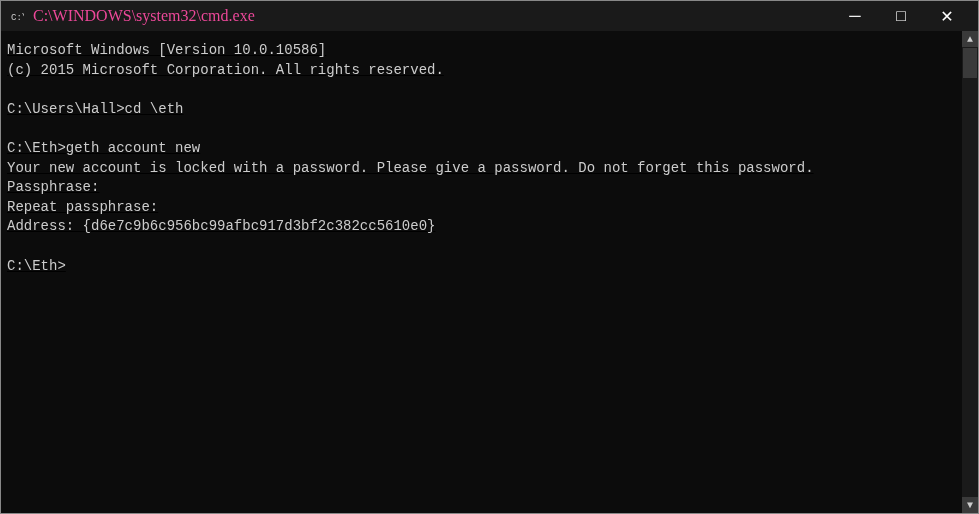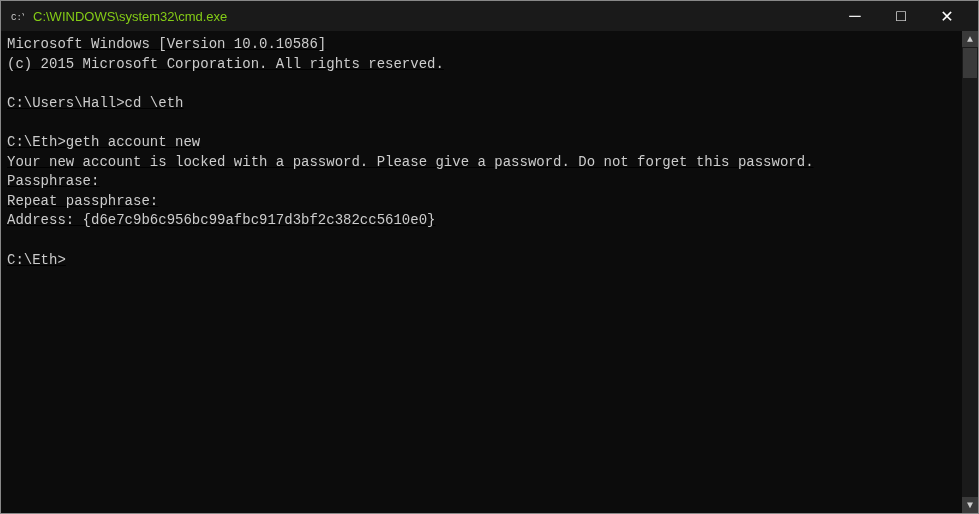"C:\WINDOWS\system32\cmd.exe" .title-bar-text { color: #84cc16 -> #ec4899; font-family: Liberation Sans, sans-serif -> Liberation Serif, serif; font-size: 13px -> 16px }
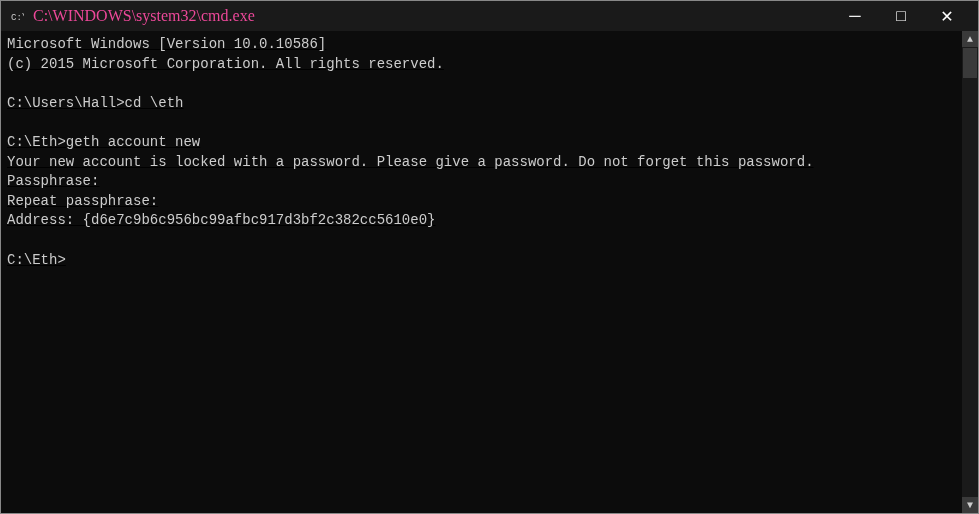"Microsoft Windows [Version 10.0.10586]" .terminal-body { padding: 4px 6px -> 10px 6px }
